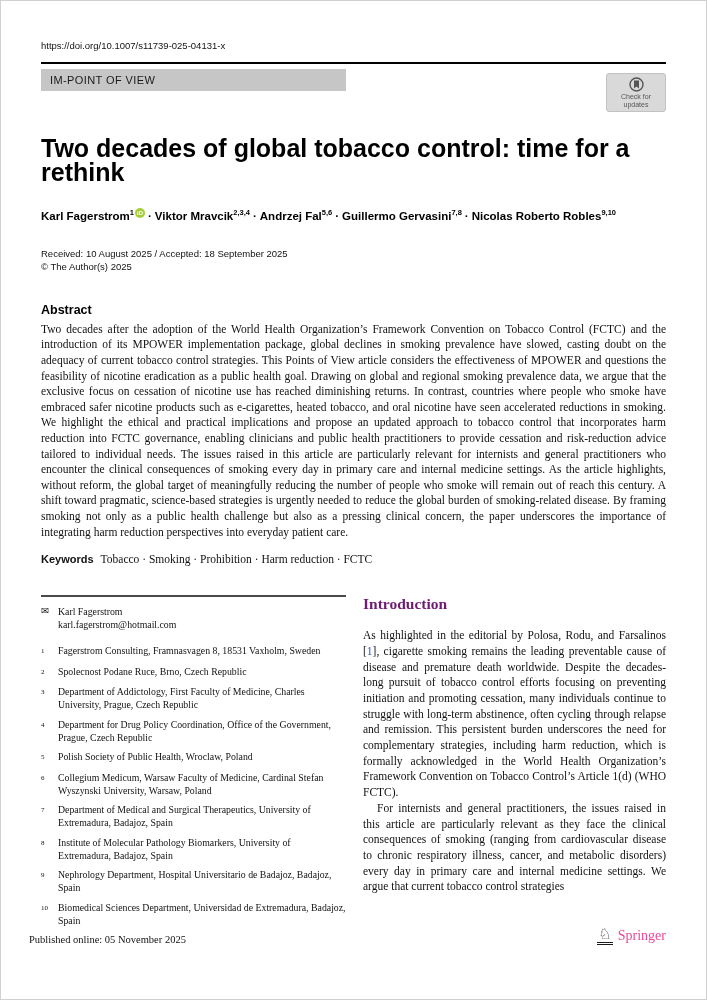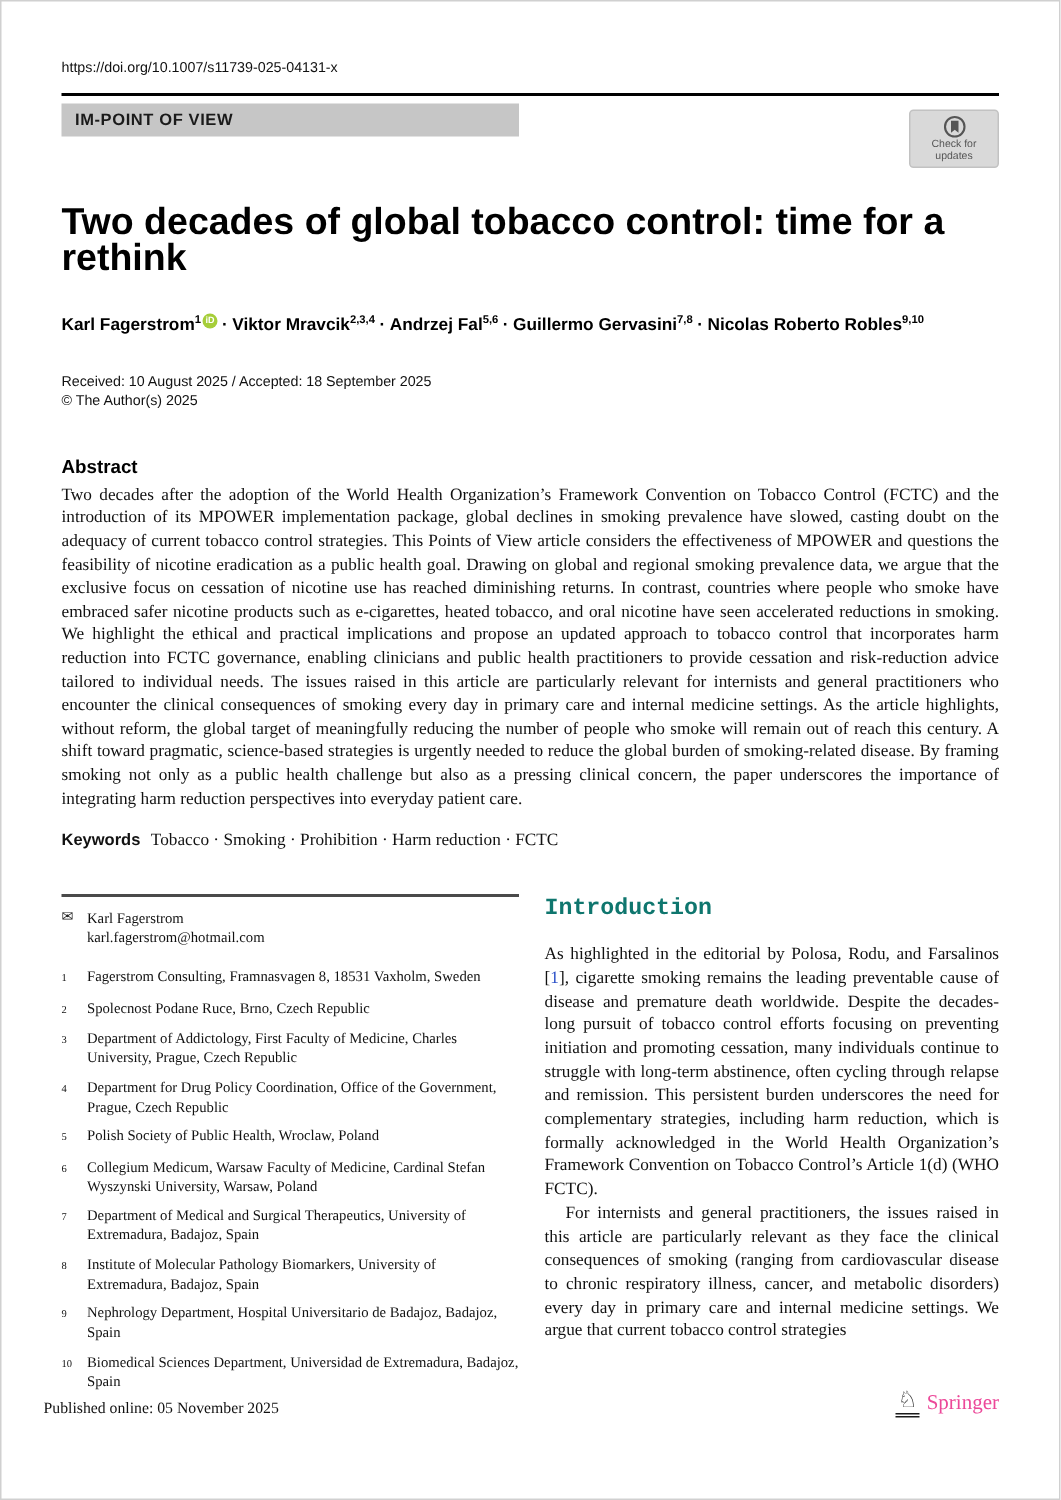"IM-POINT OF VIEW" .section-banner { font-weight: 700 -> 400 }
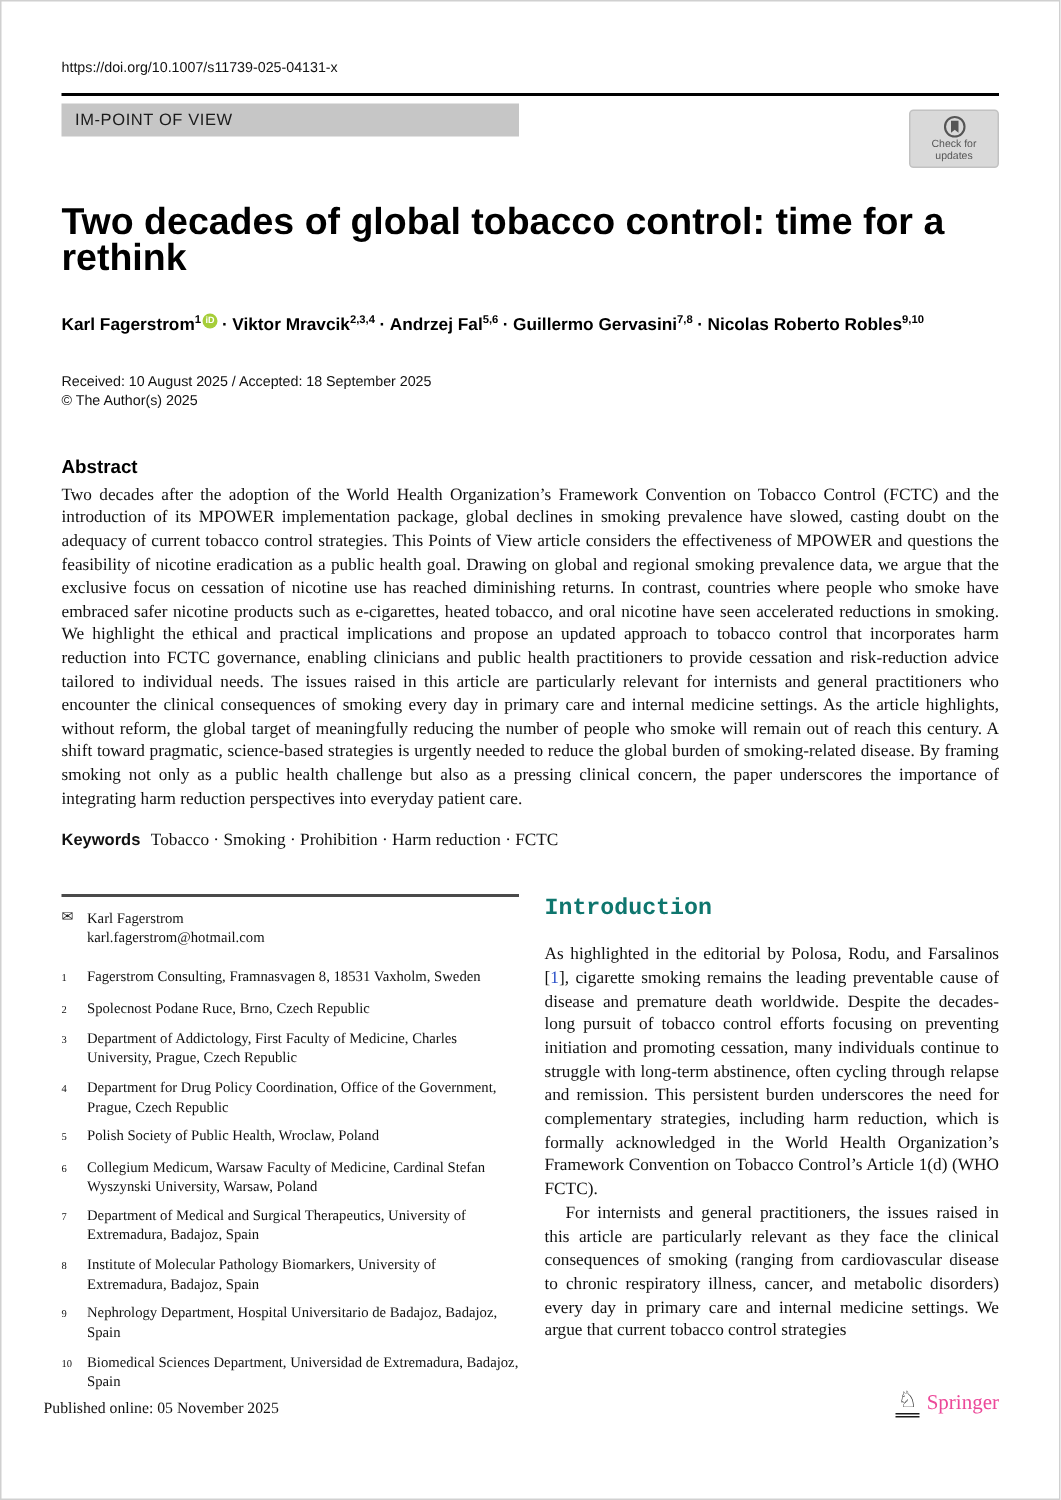"Introduction" .intro-heading { color: #0f766e -> #701a75; font-family: Liberation Mono, monospace -> Liberation Serif, serif }
